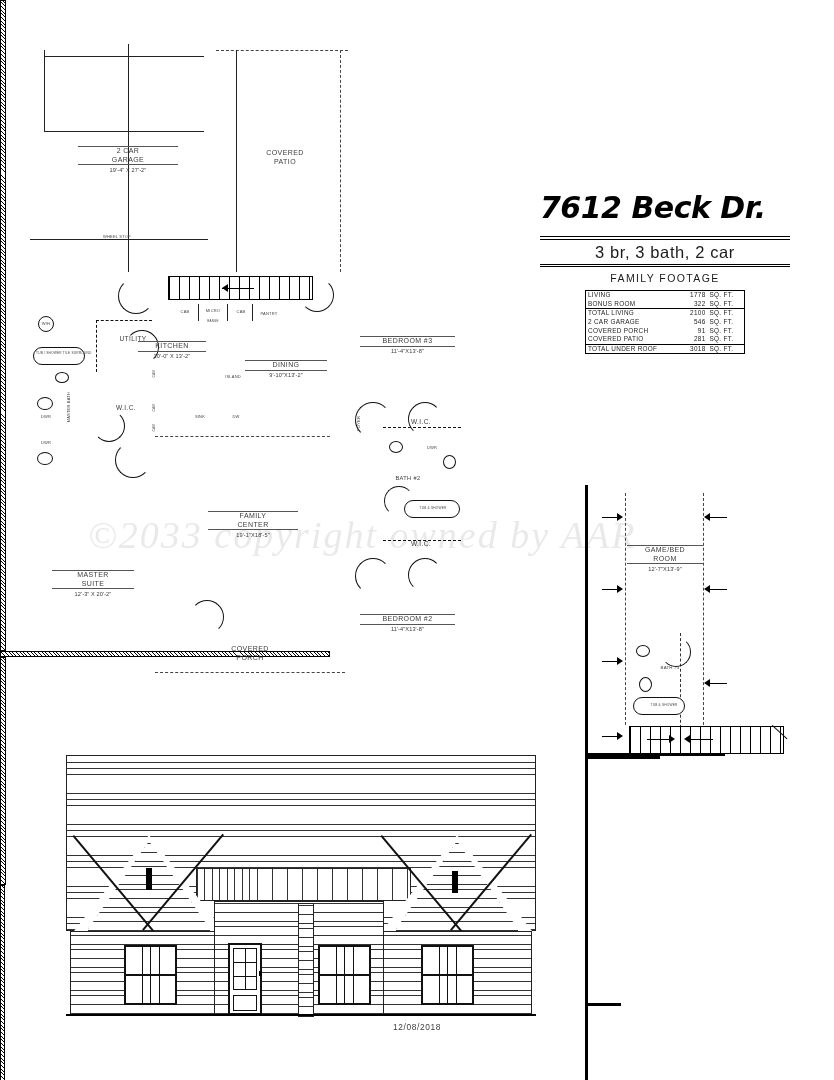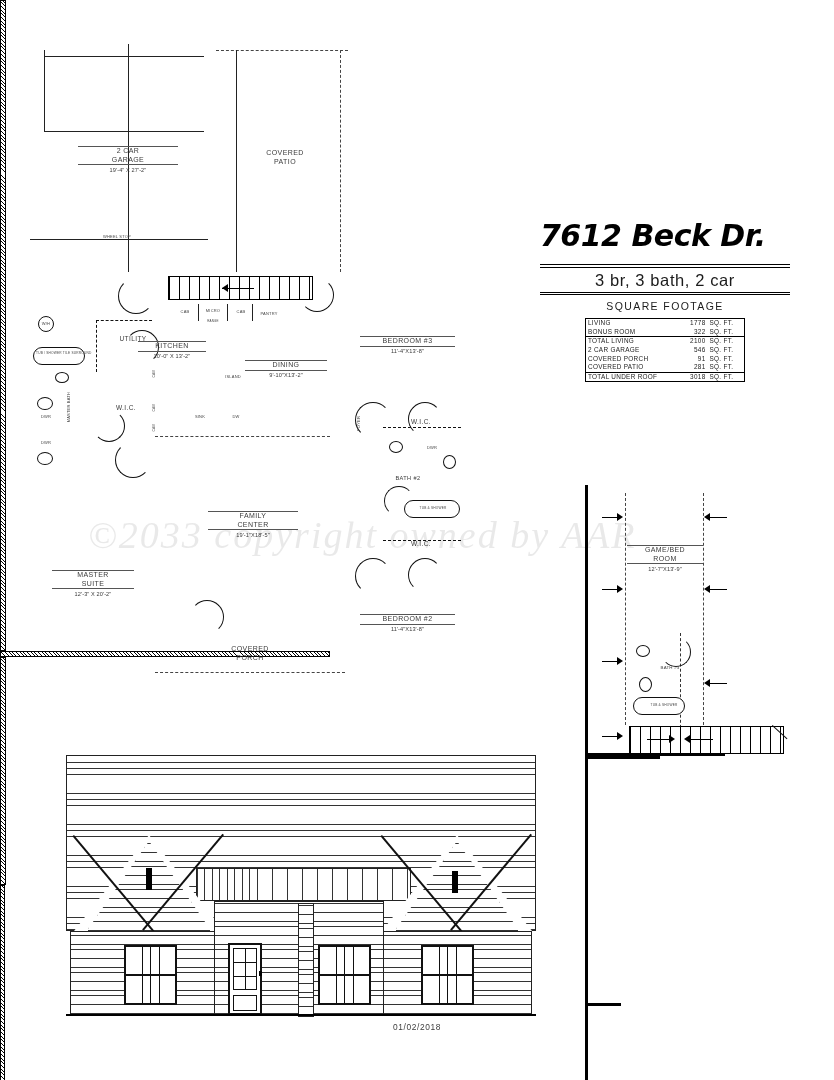"7612 Beck Dr." div { top: 218px -> 190px }
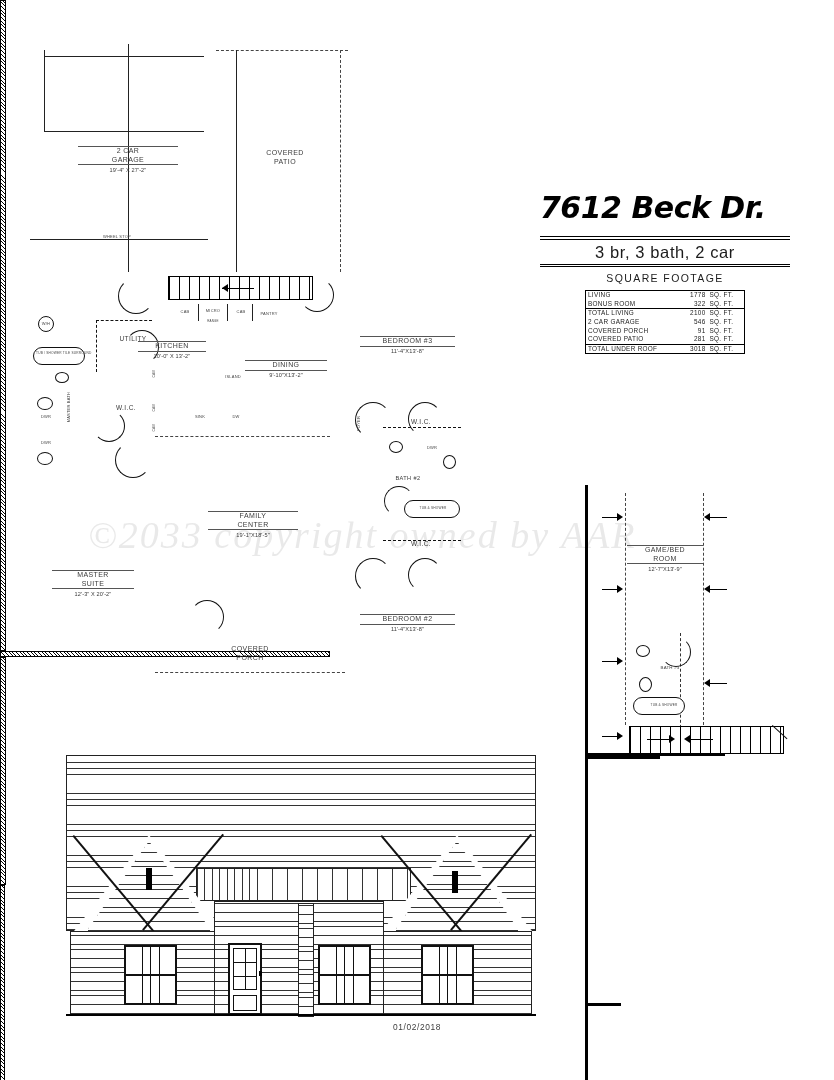"SQUARE FOOTAGE" div.sqftitle { text: SQUARE -> FAMILY }
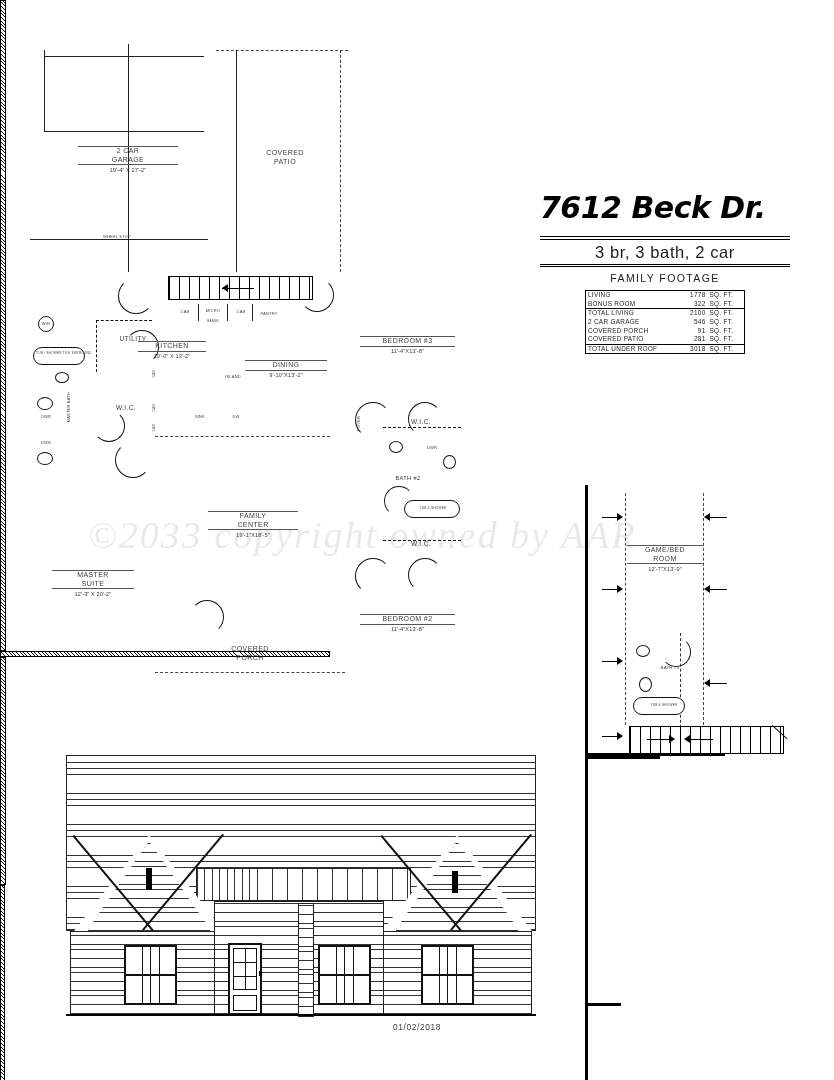"01/02/2018" div.footdate { text: 01/02/2018 -> 12/08/2018 }
